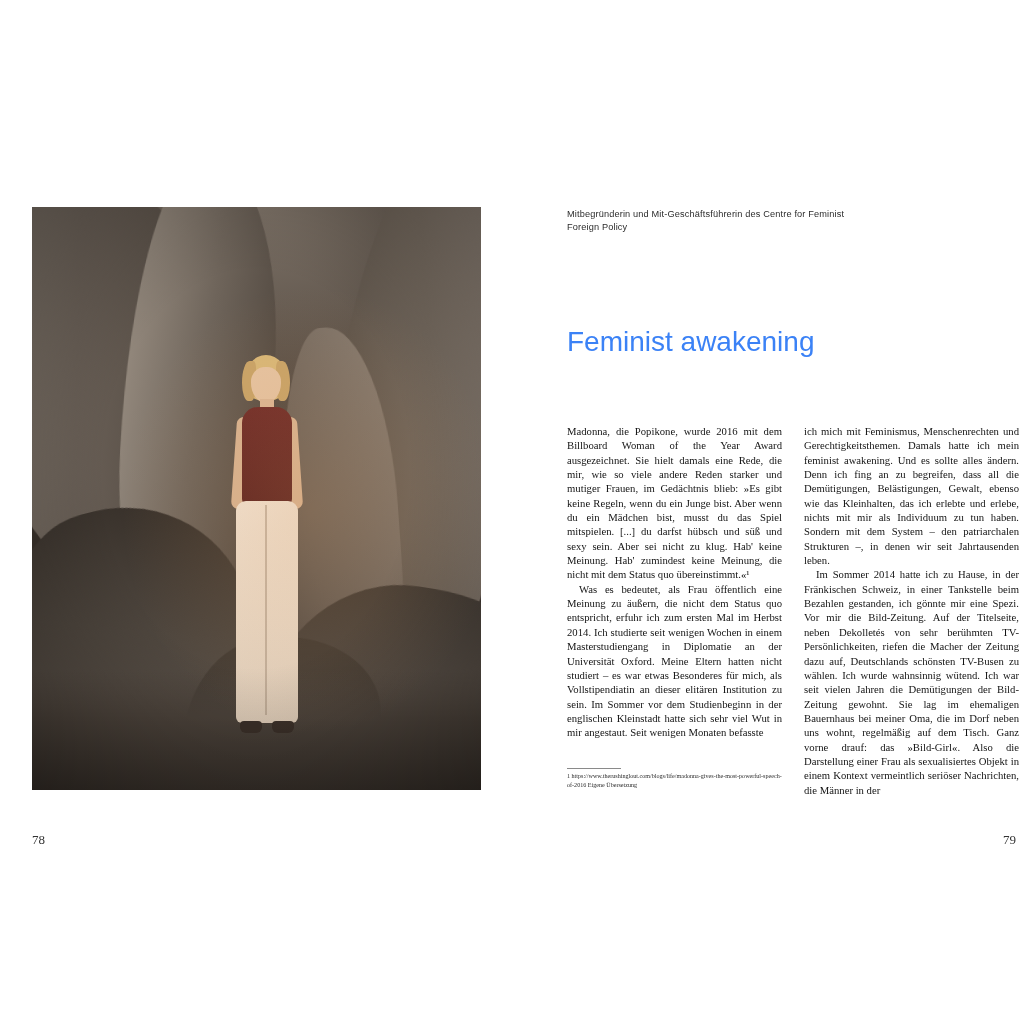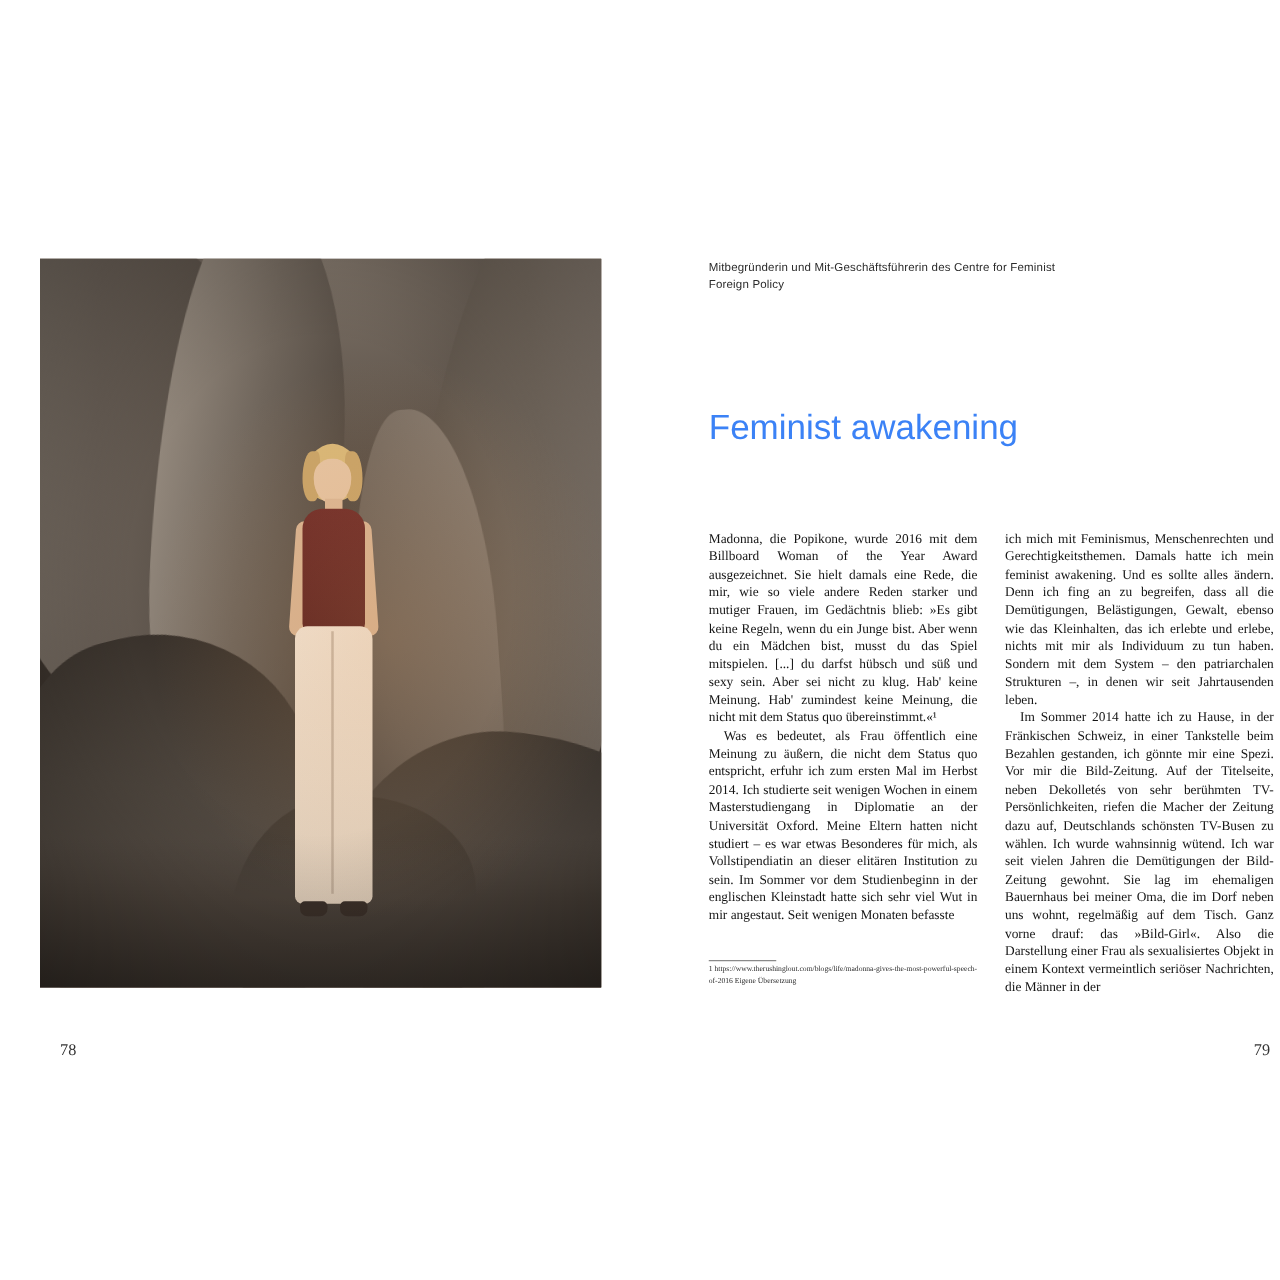"78" .folio-left { margin-left: 16px -> none }
